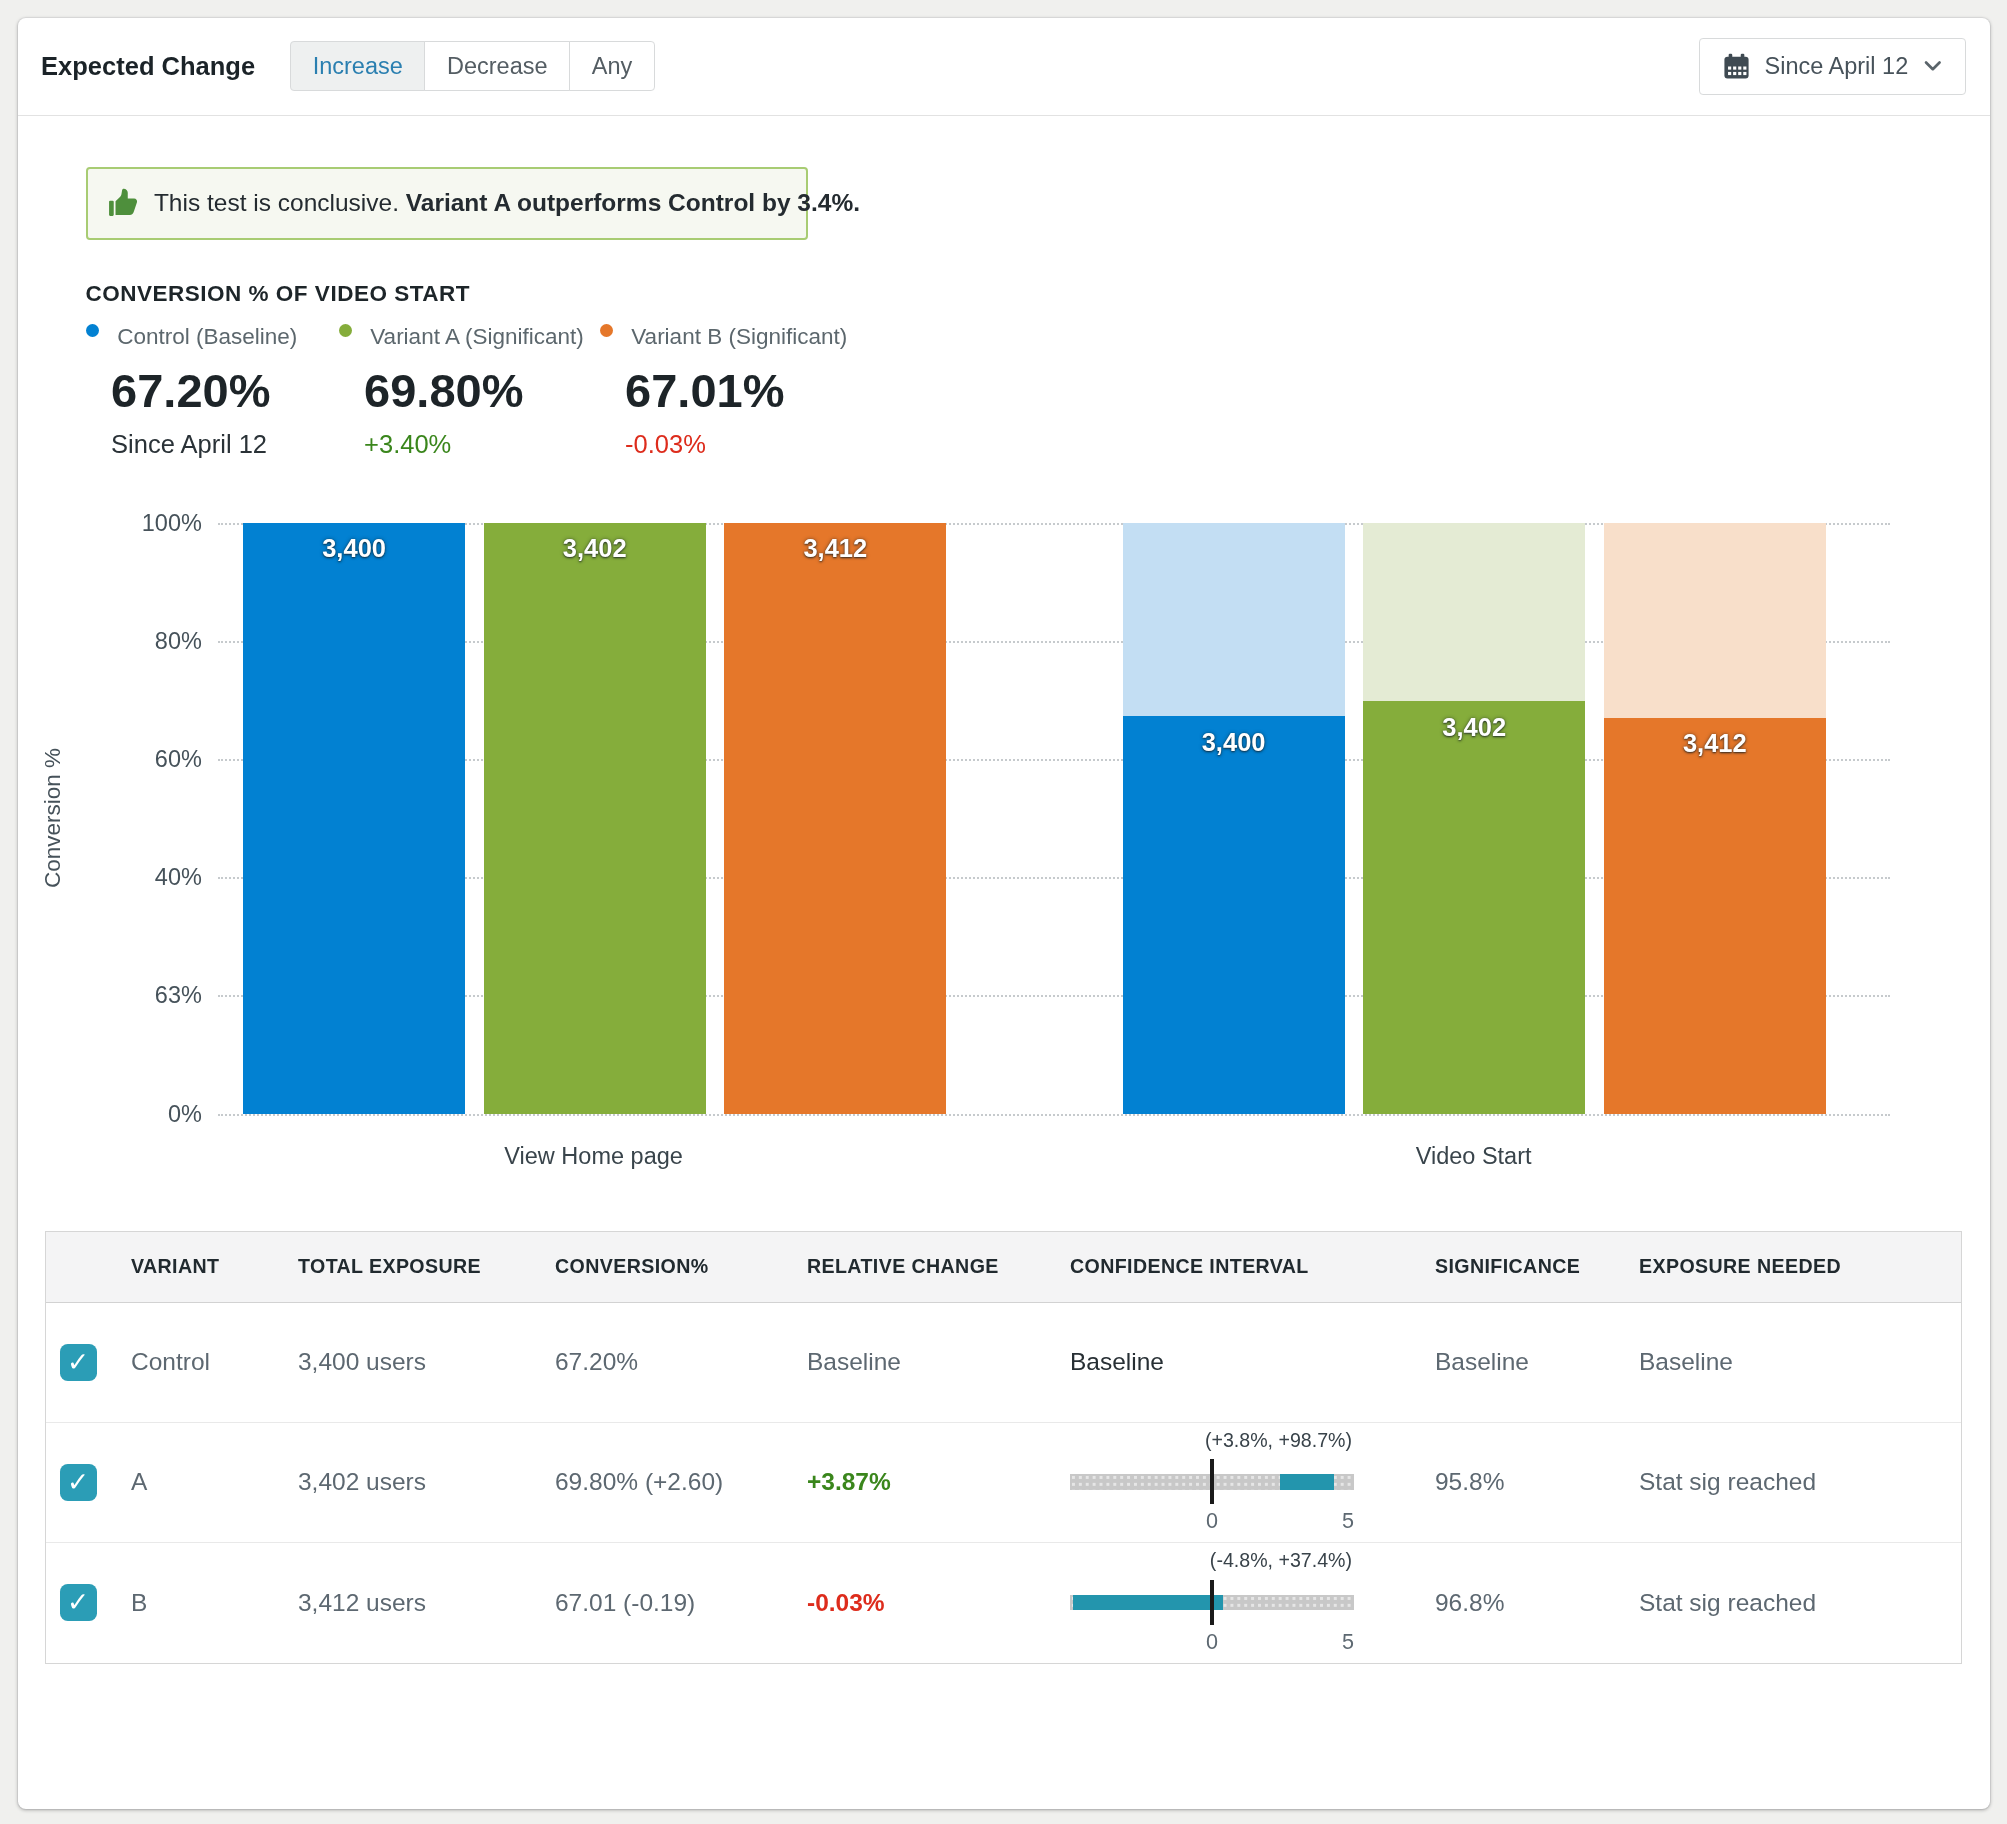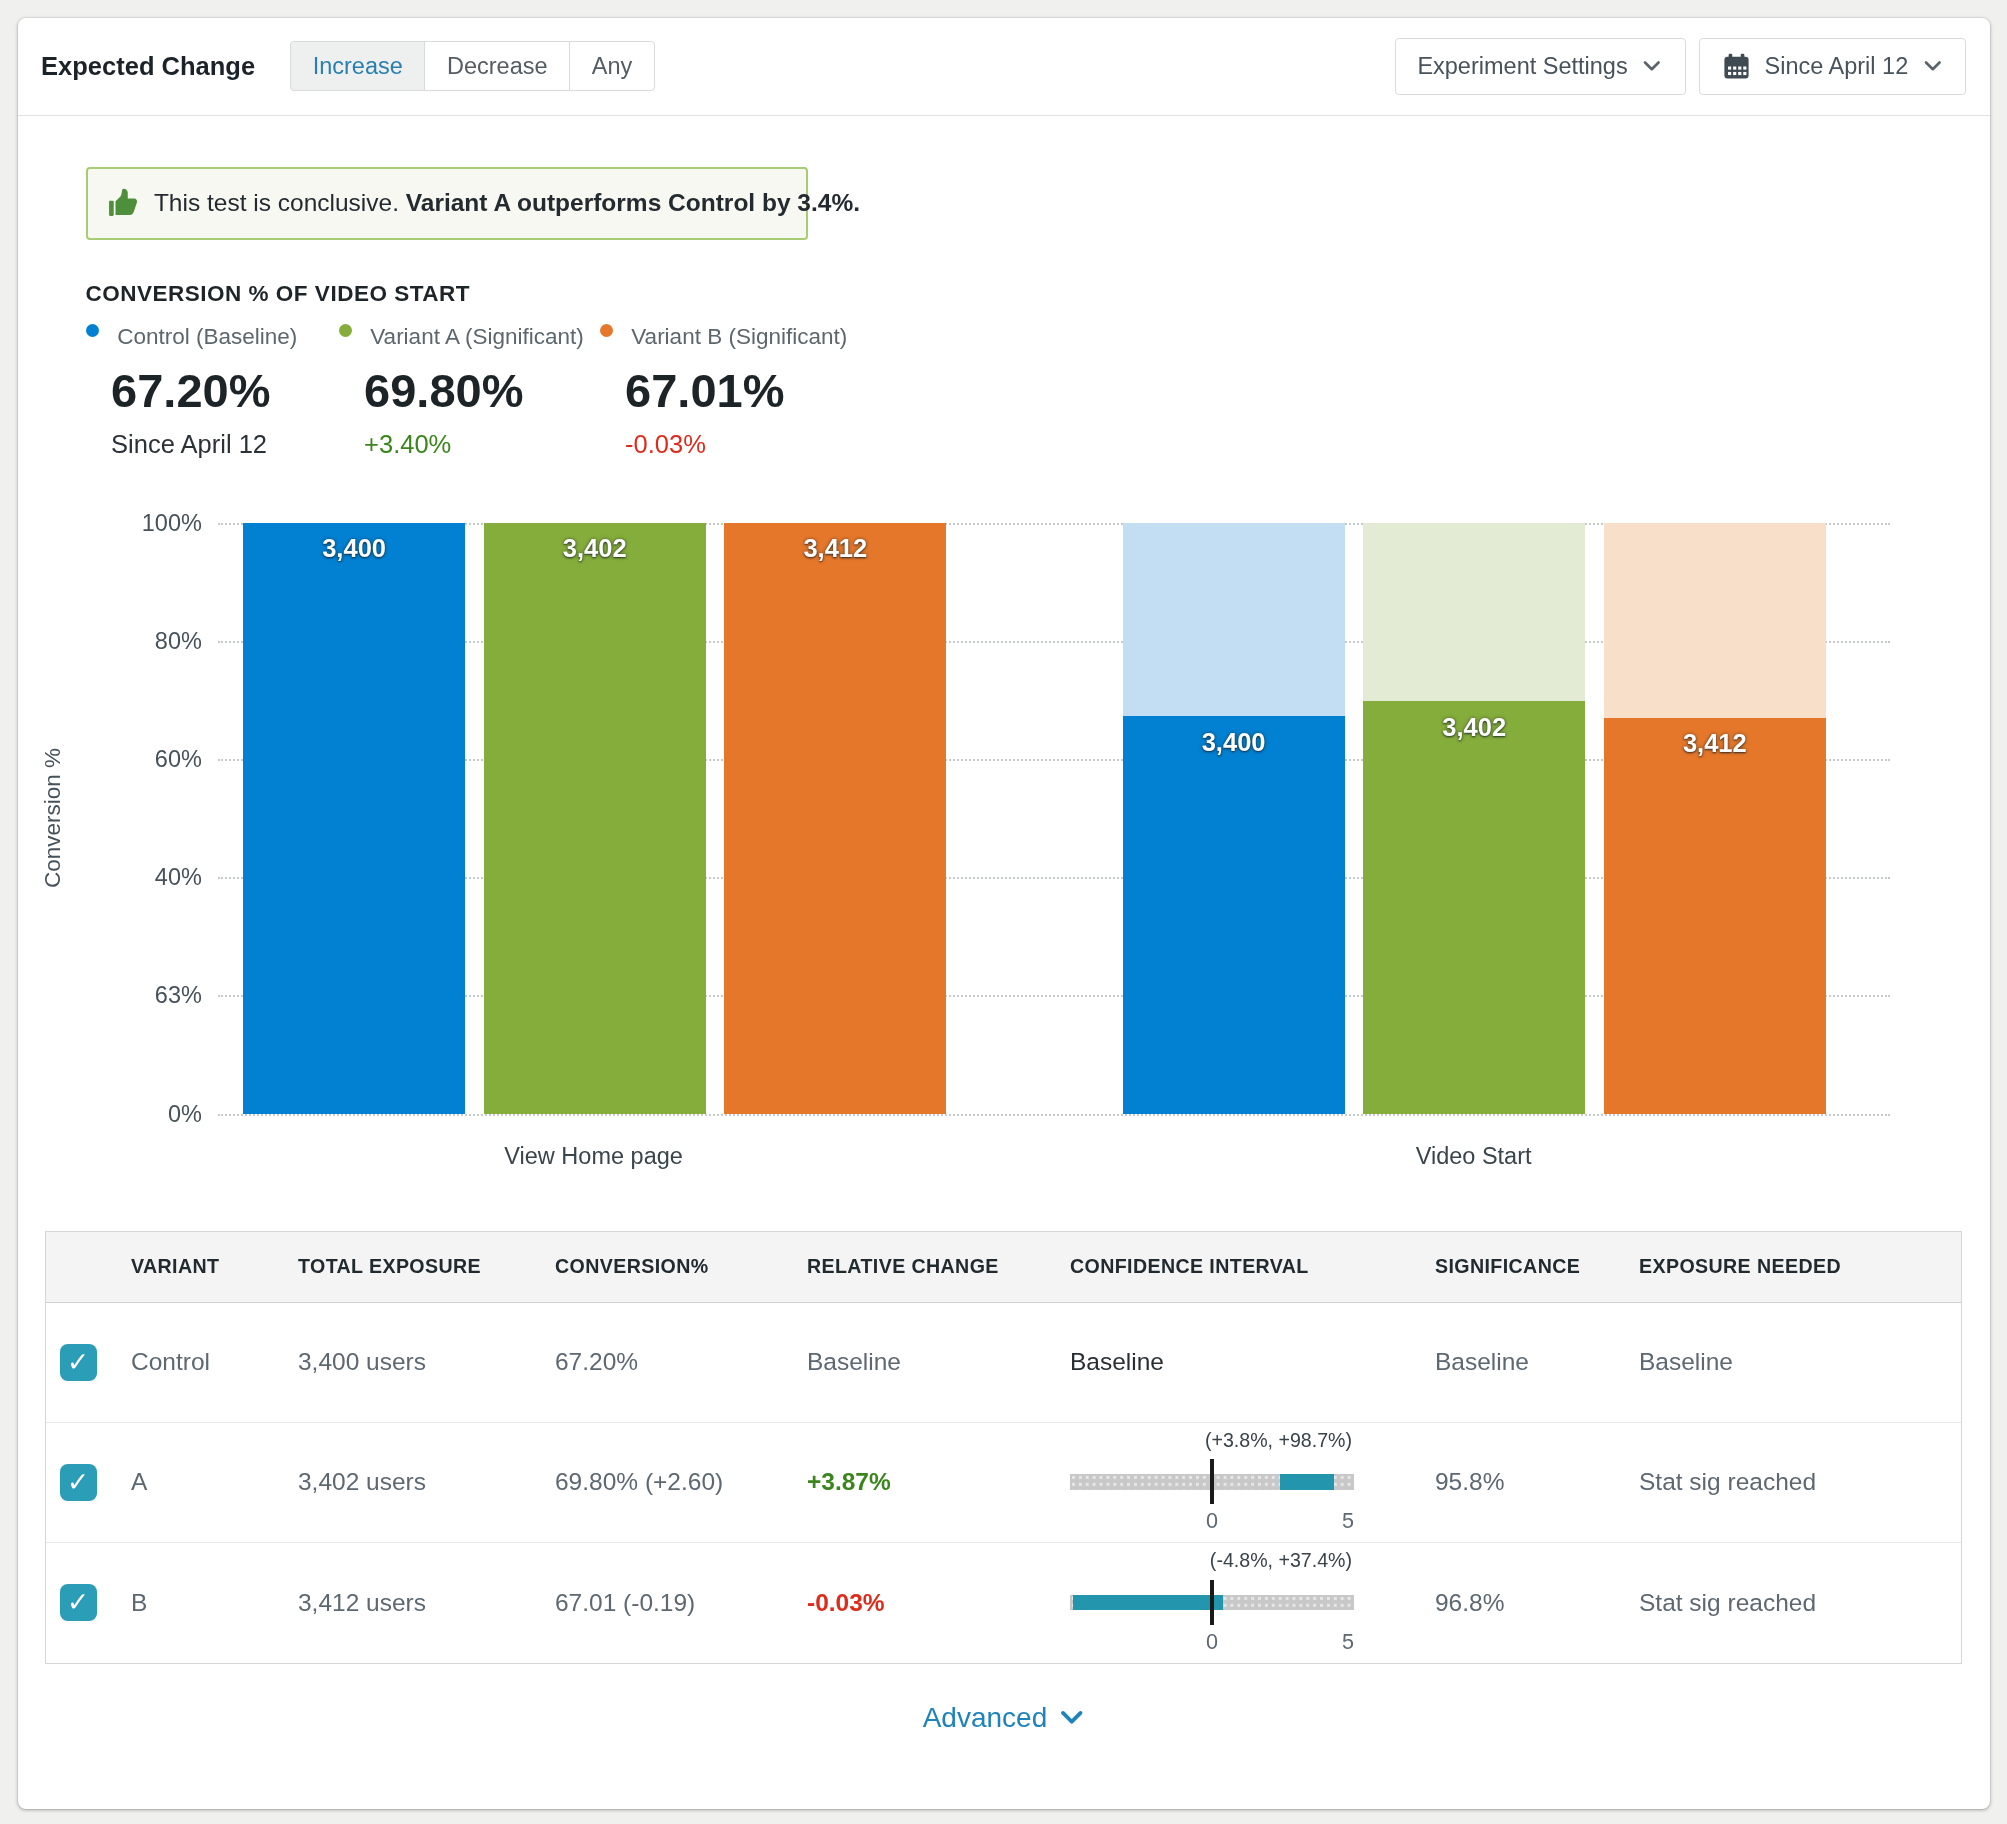"Experiment Settings" button.tb-btn { html: <button> <span>Experiment Settings</span> <svg> <path></path> </svg> </button> -> none }
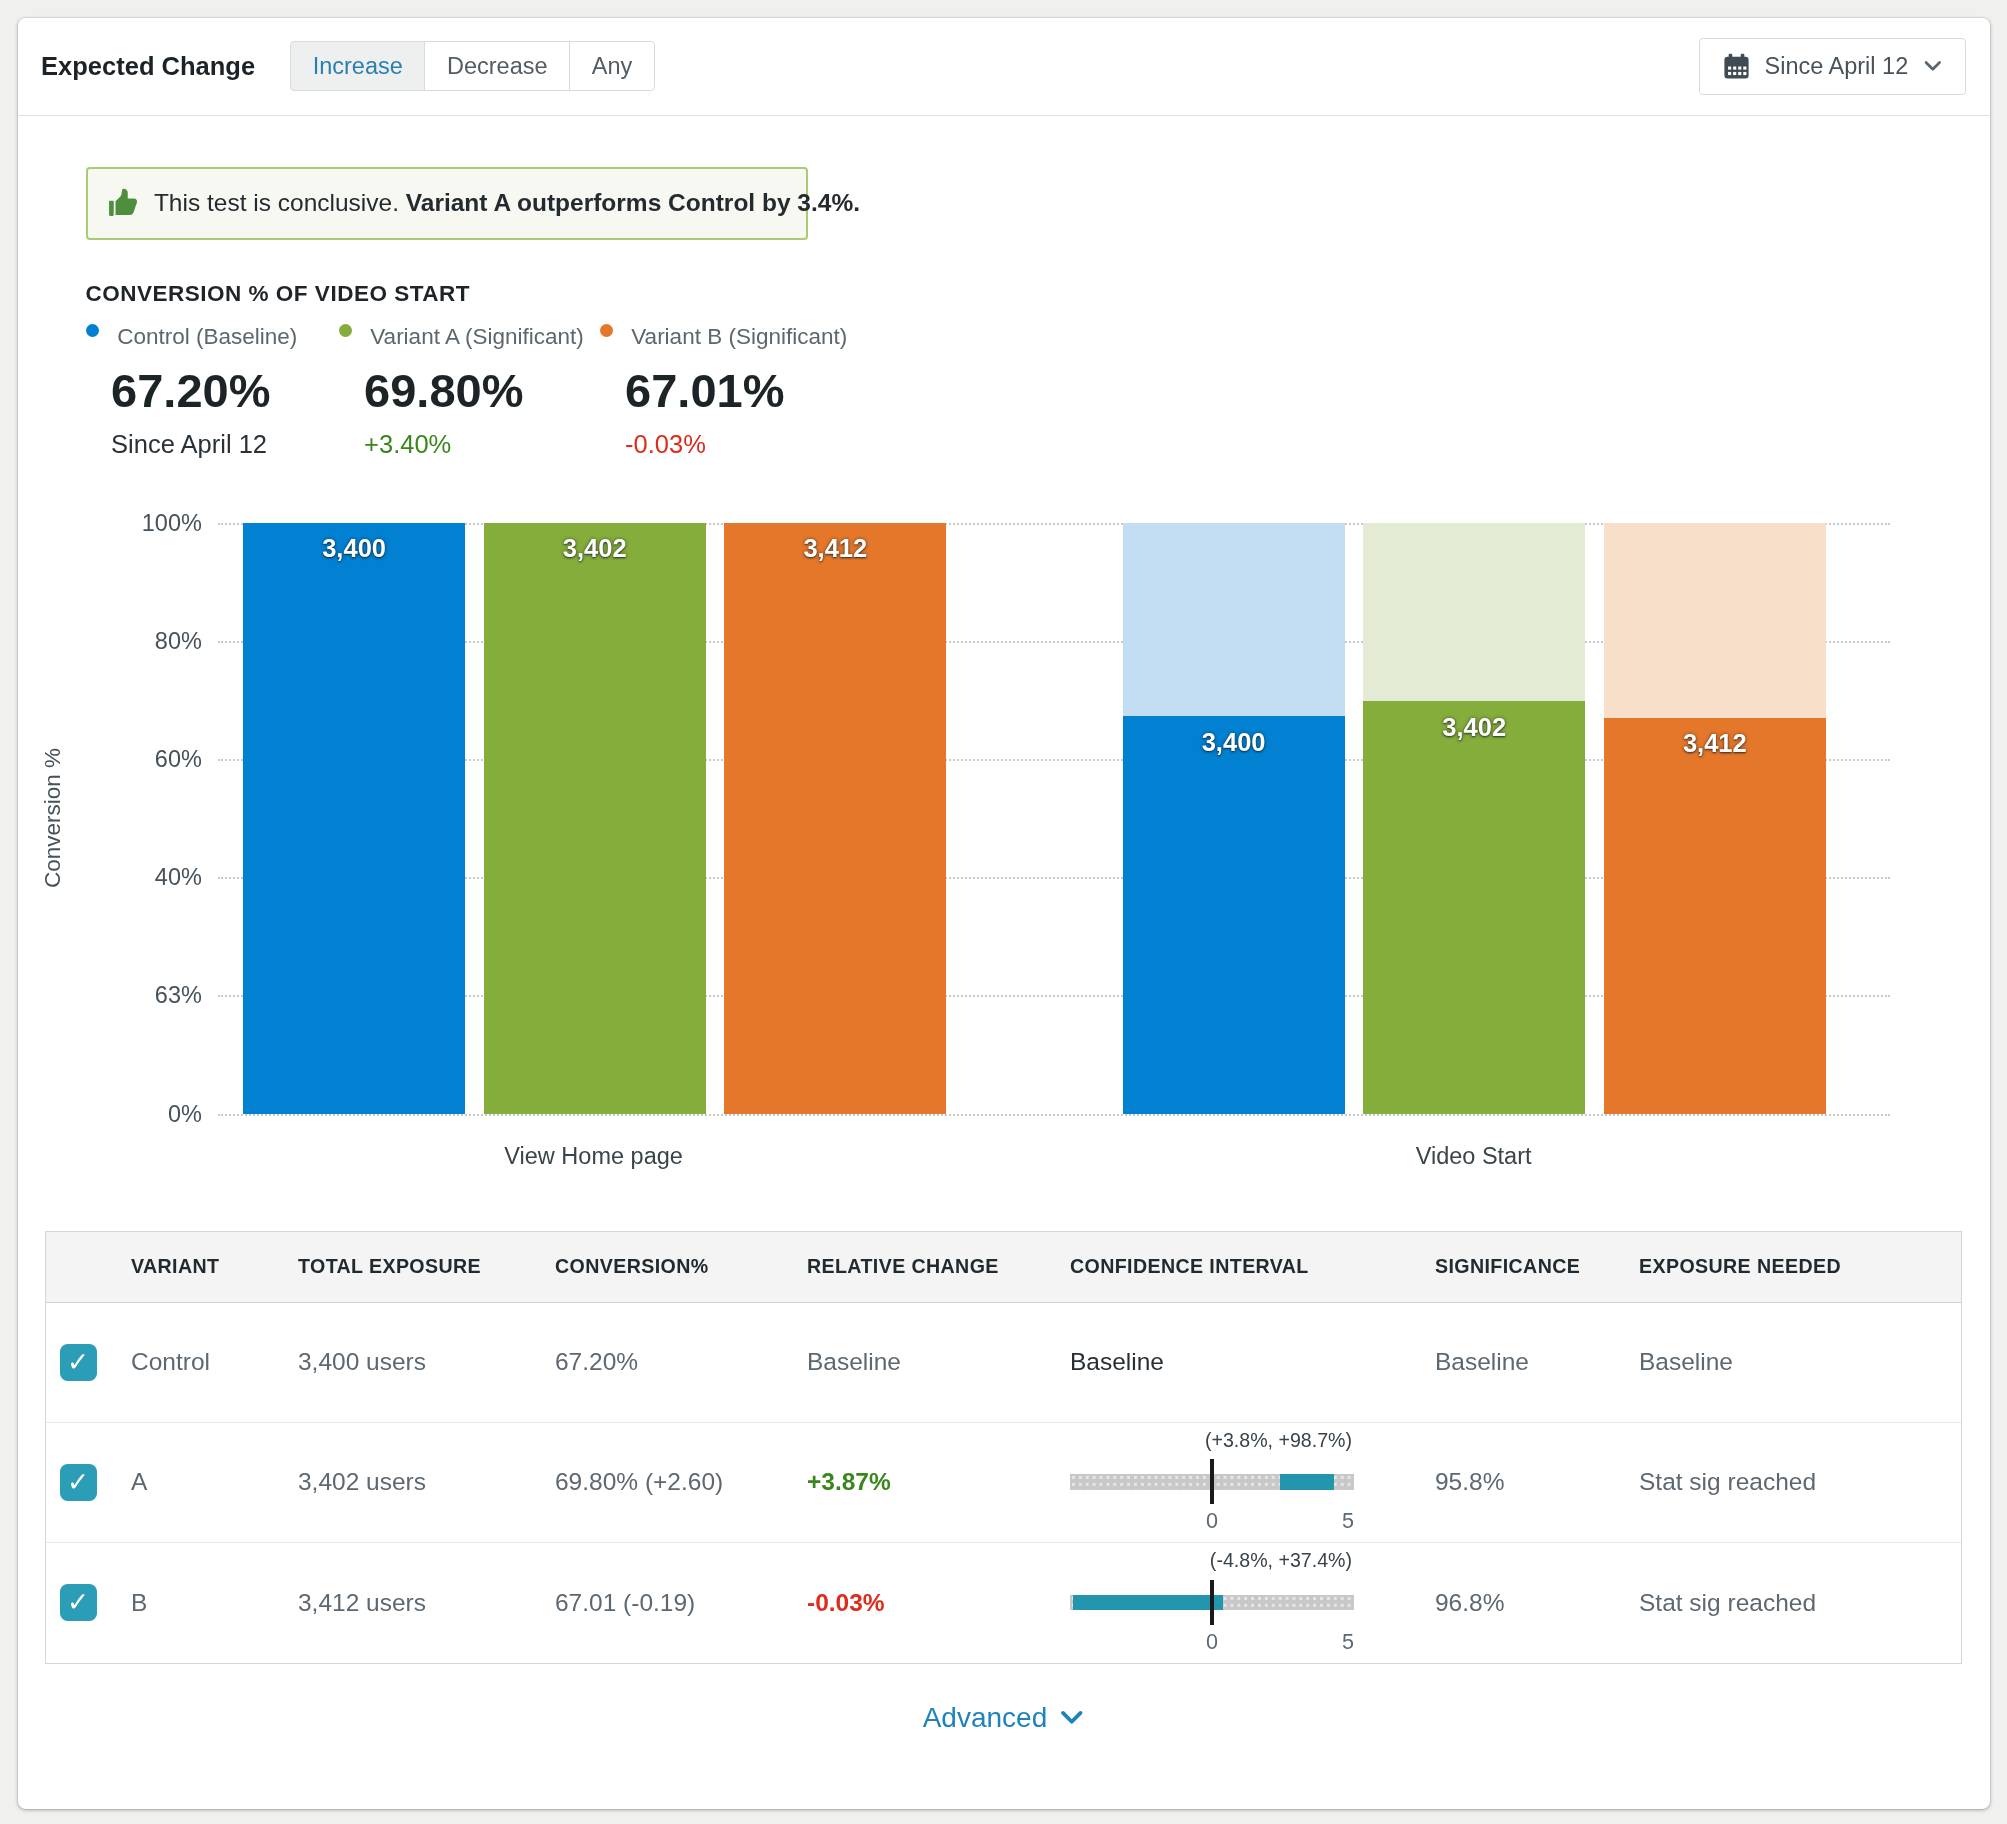"Advanced" div.advanced-row { html: <div> <button> <span>Advanced</span> <svg> <path></path> </svg> </button> </div> -> none }
